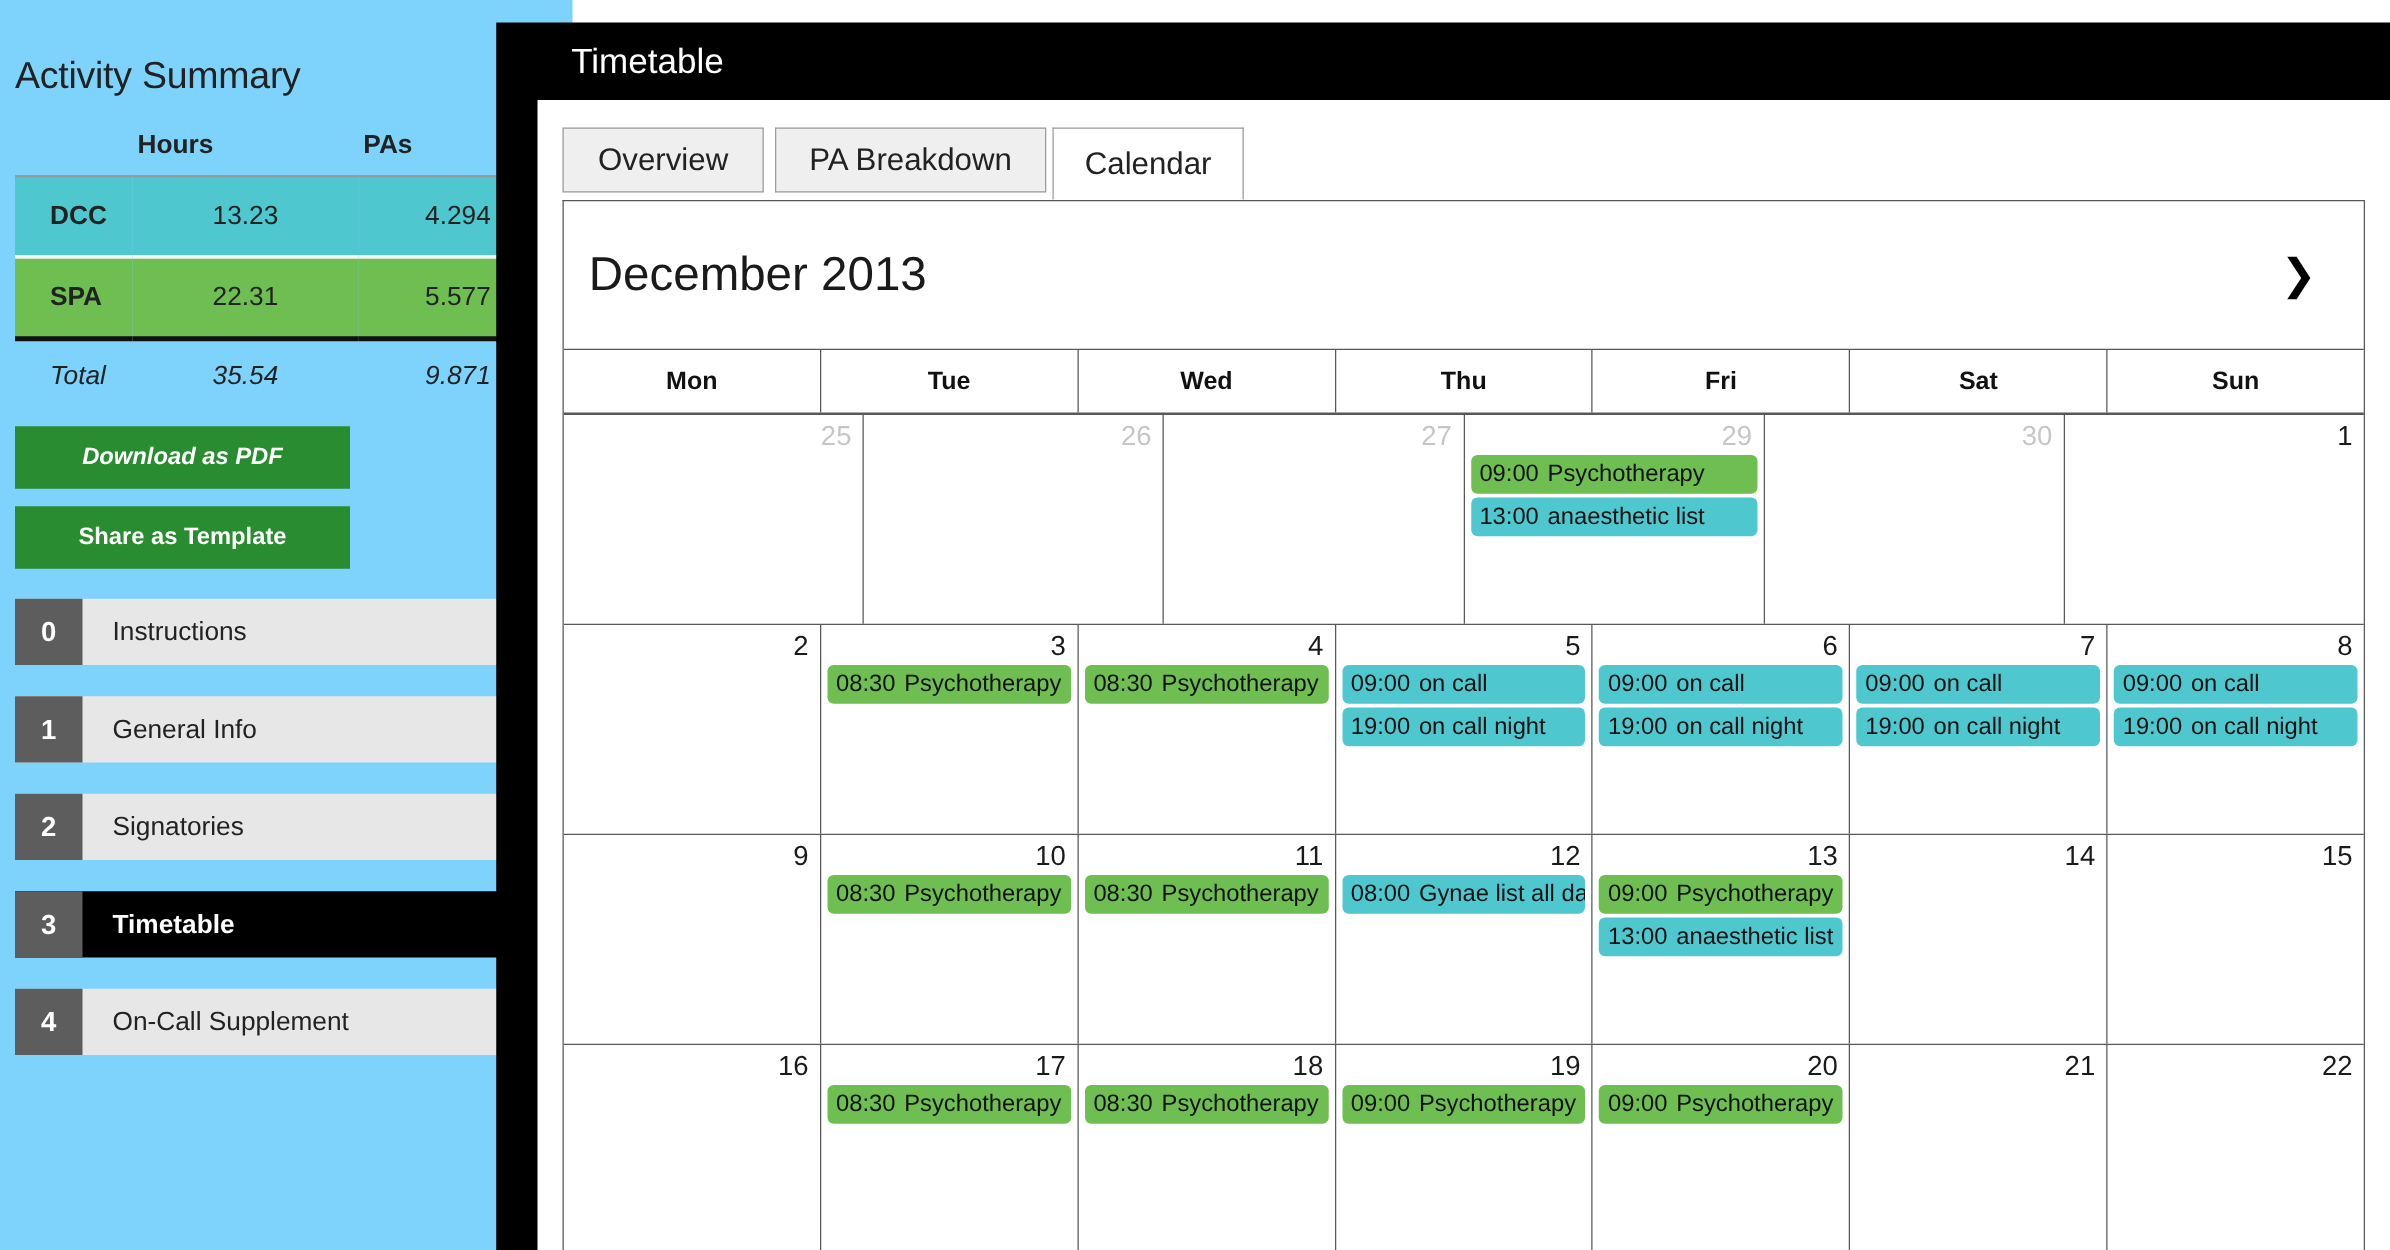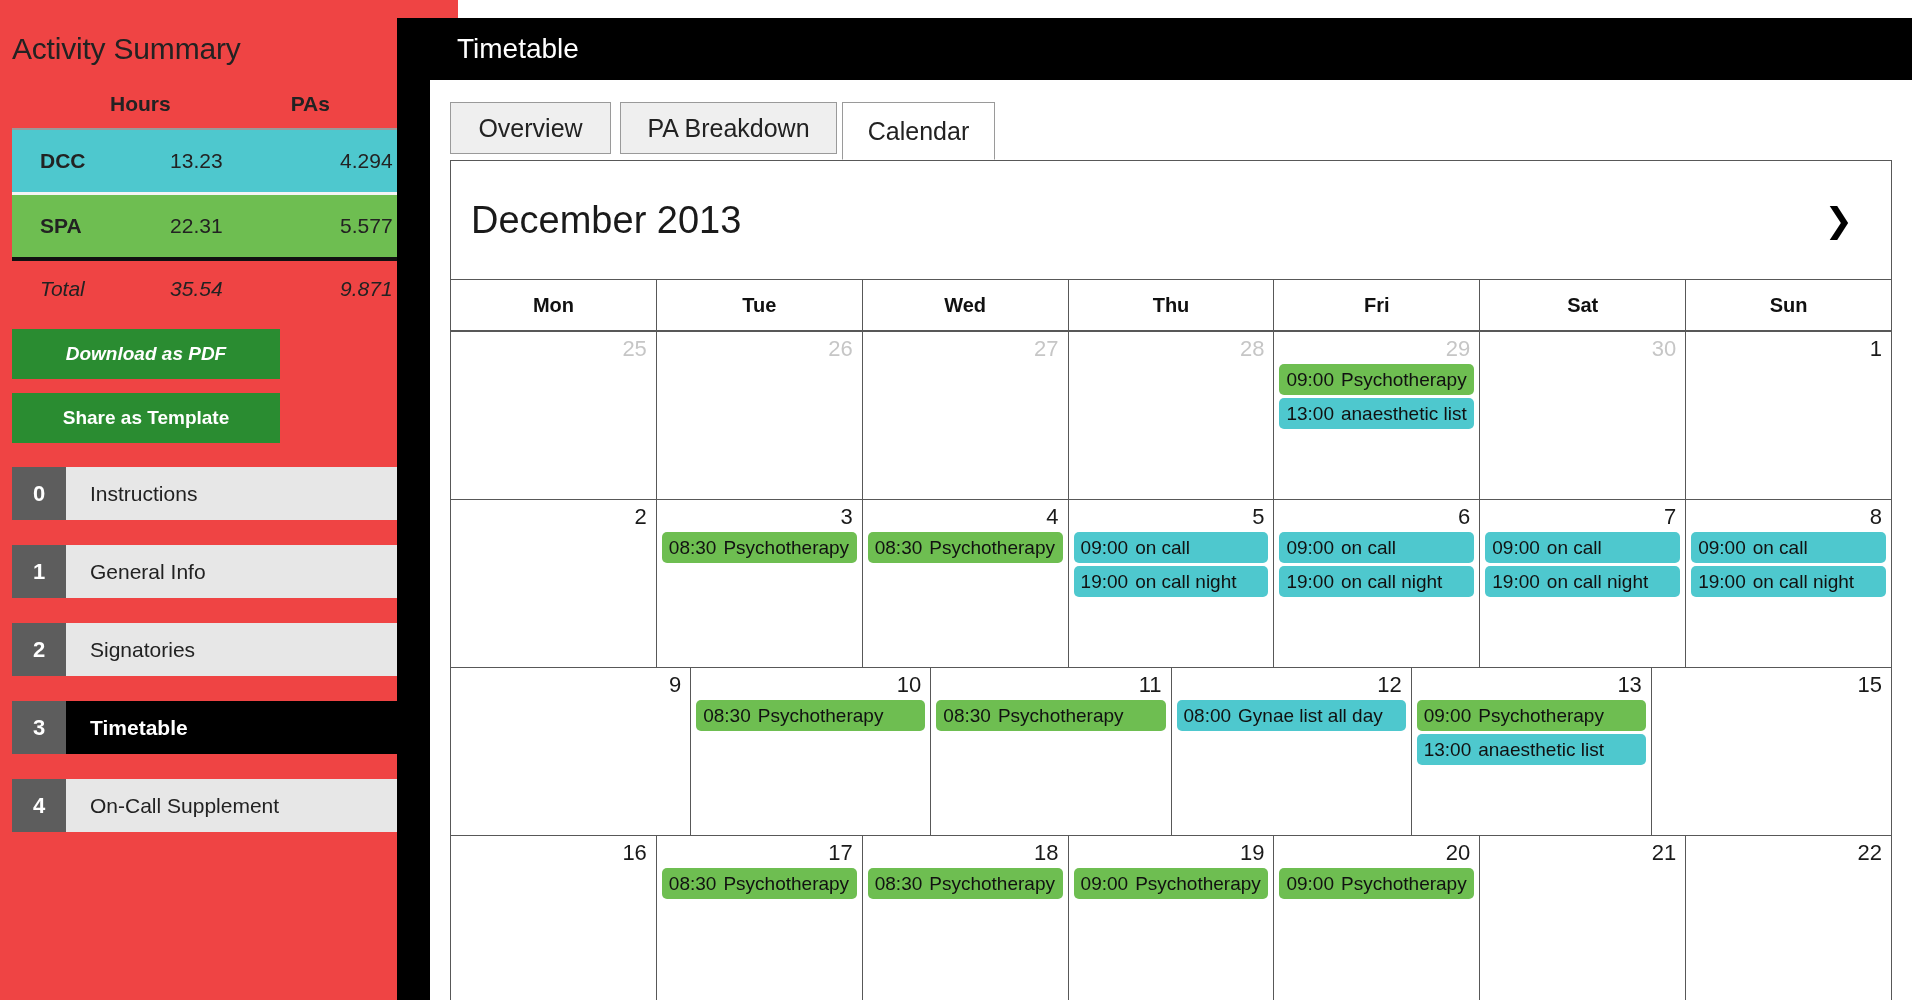"Activity Summary" #sidebar { background: #ef4444 -> #7dd3fc; padding: 4px 12px -> 16px 12px }
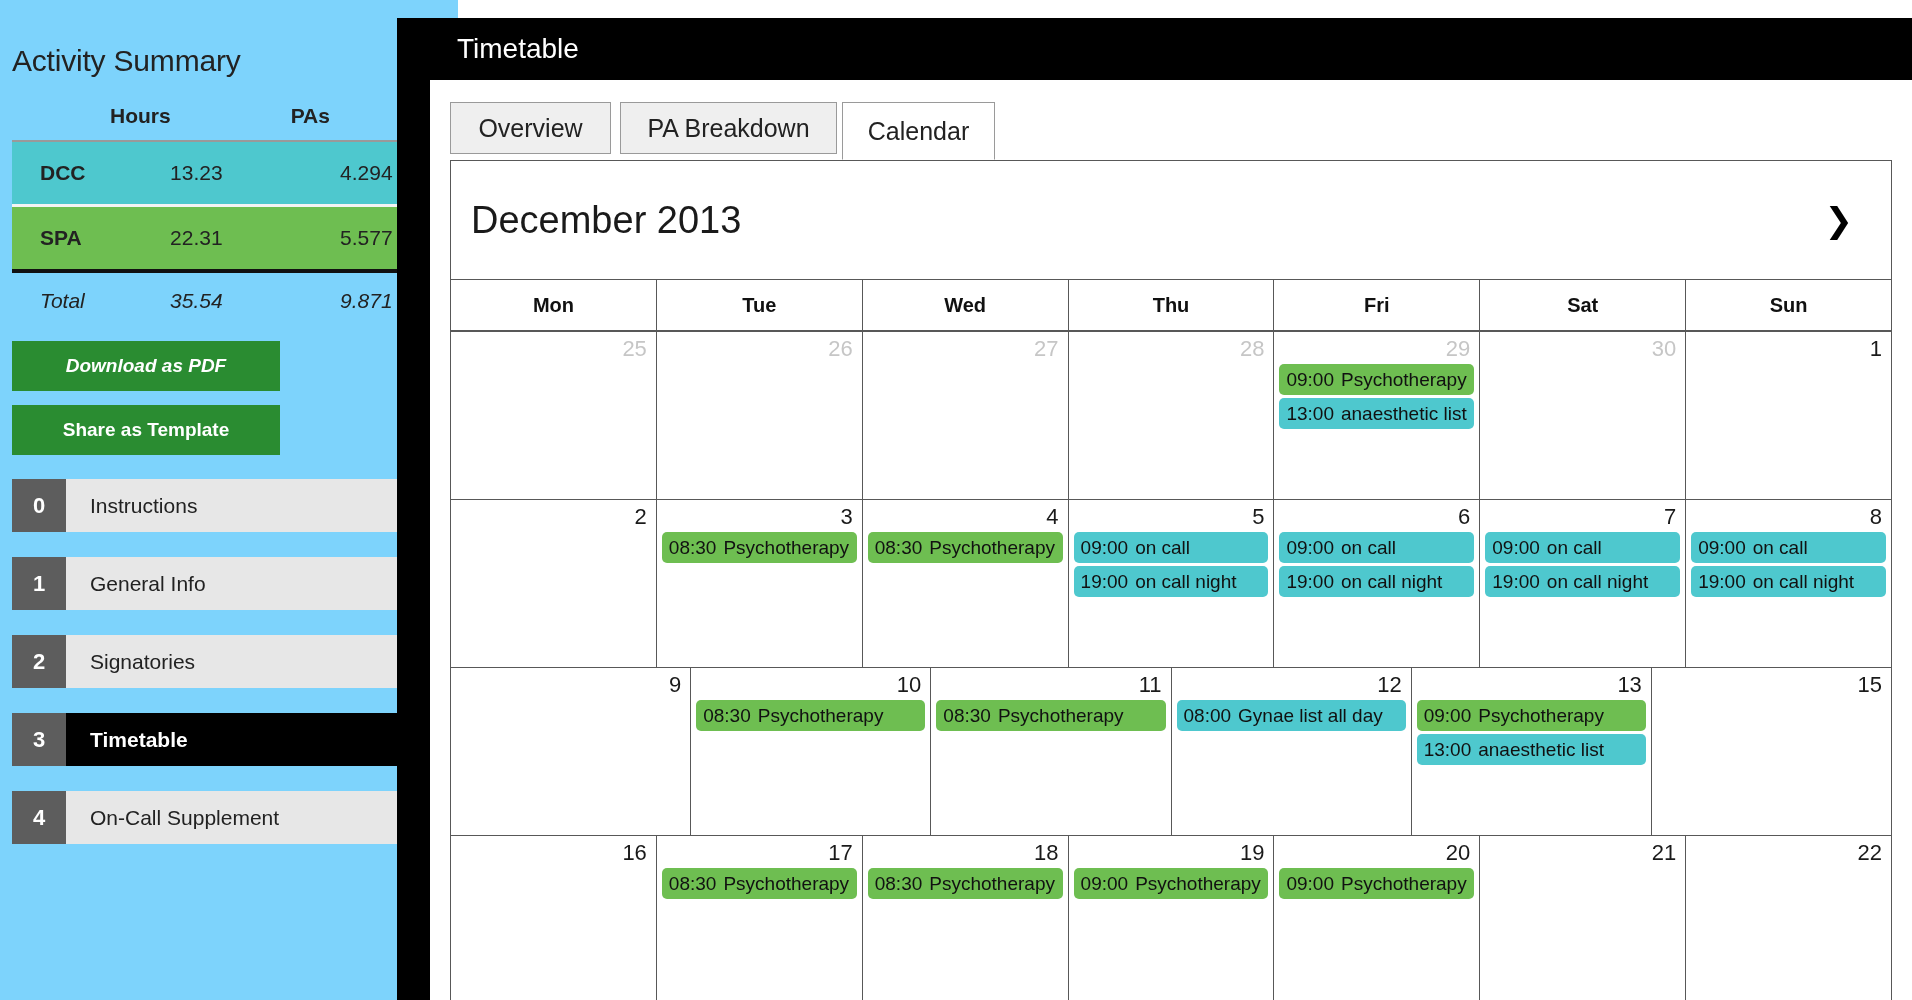"28" div.day { html: <div> <div>28</div> </div> -> none }
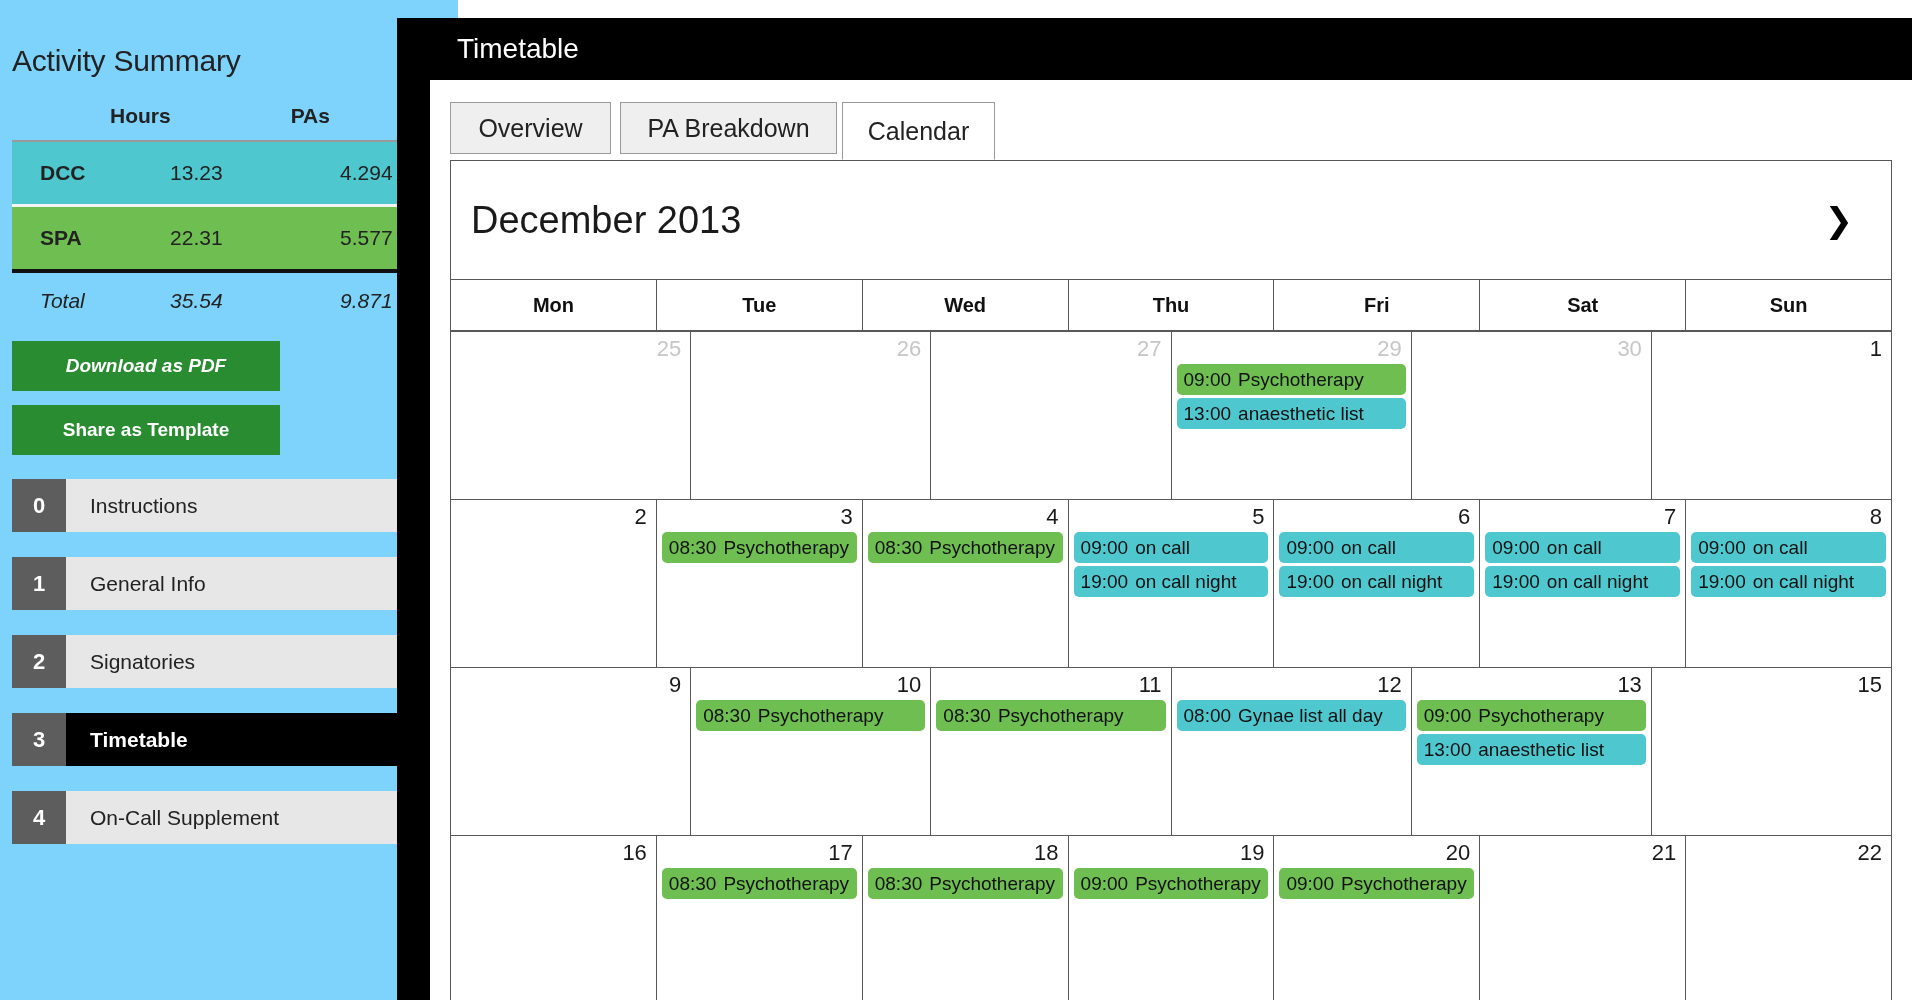"14" div.day { html: none -> <div> <div>14</div> </div> }
